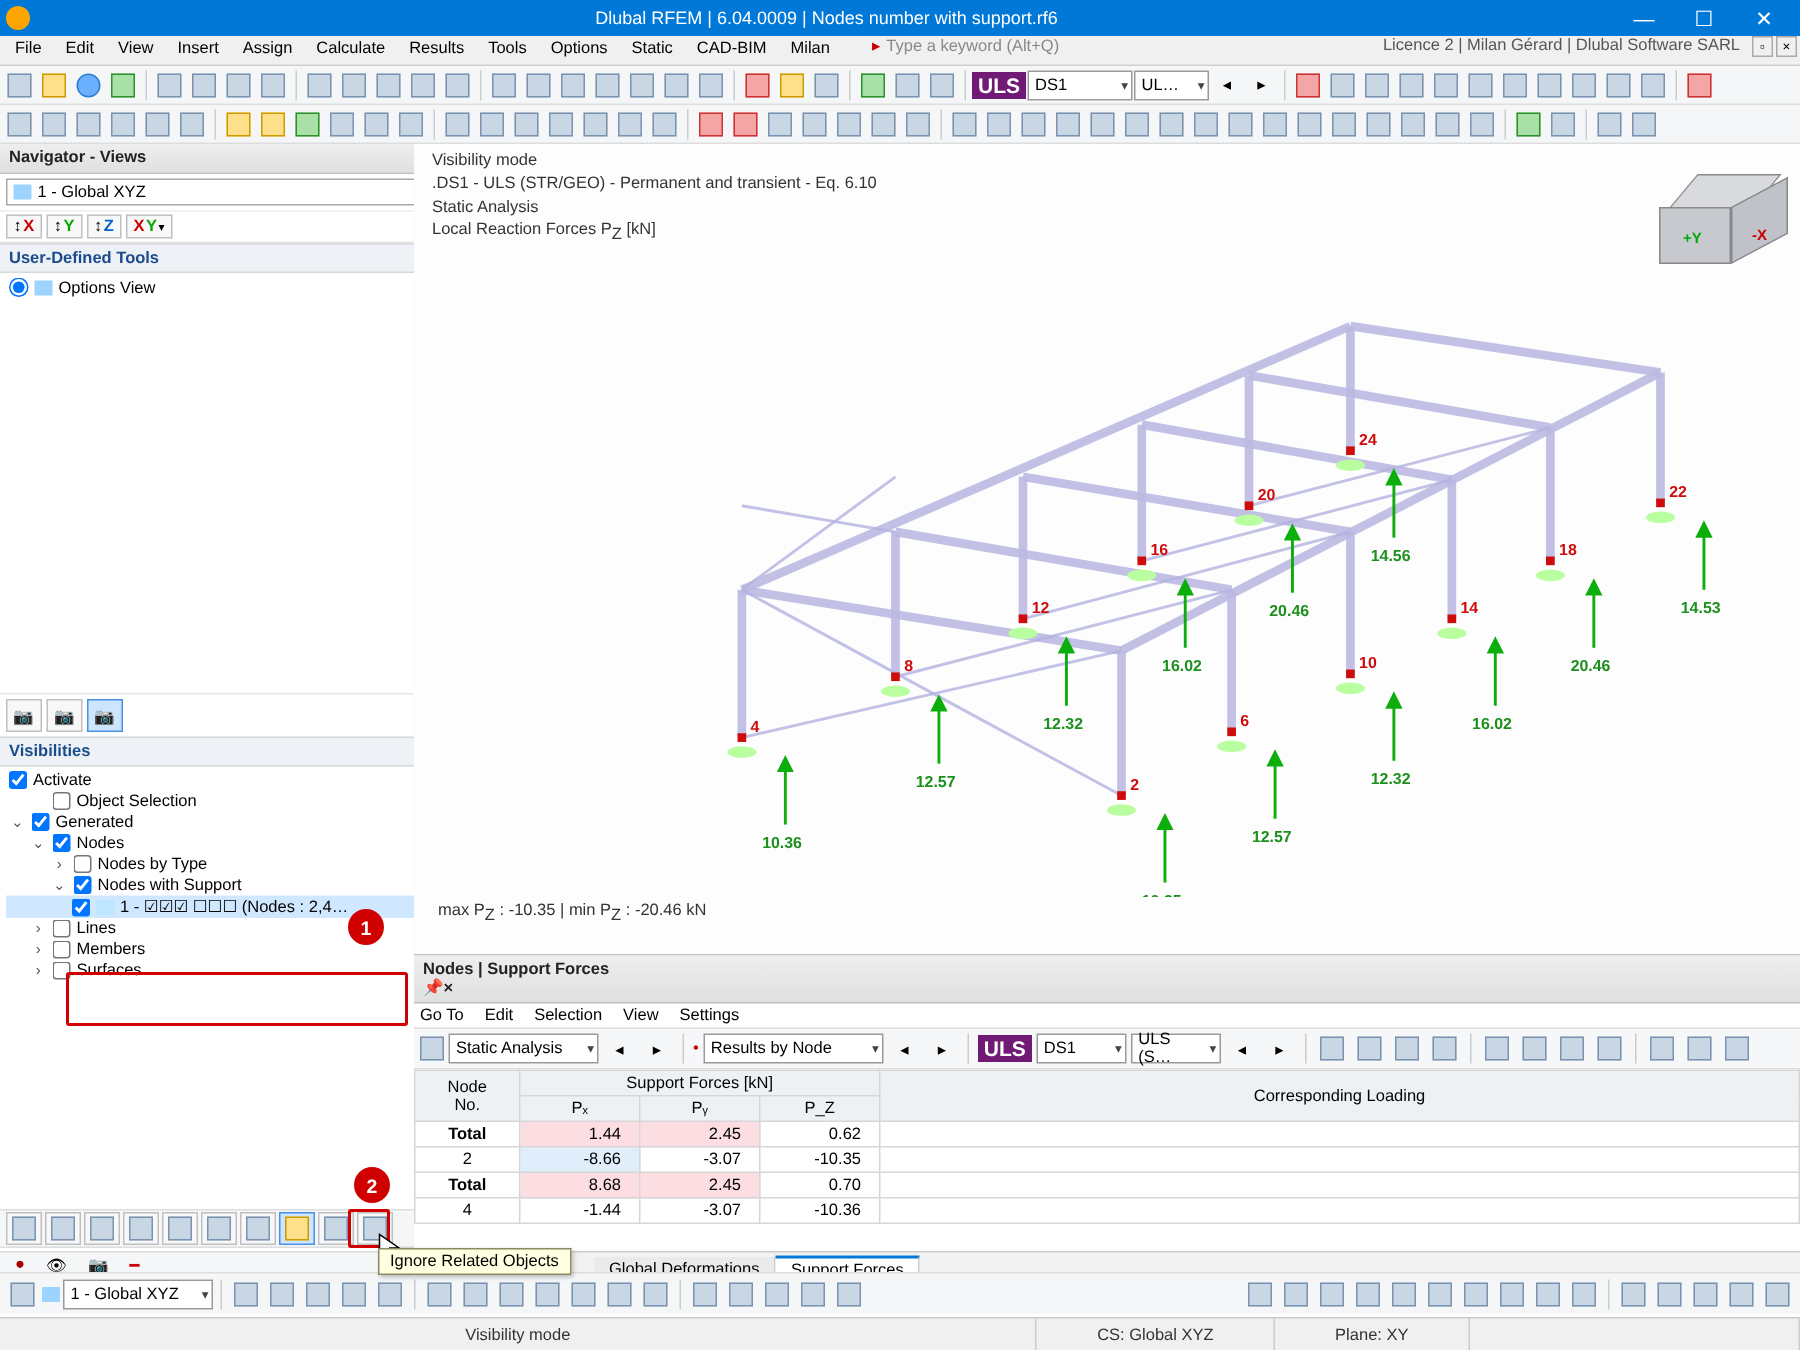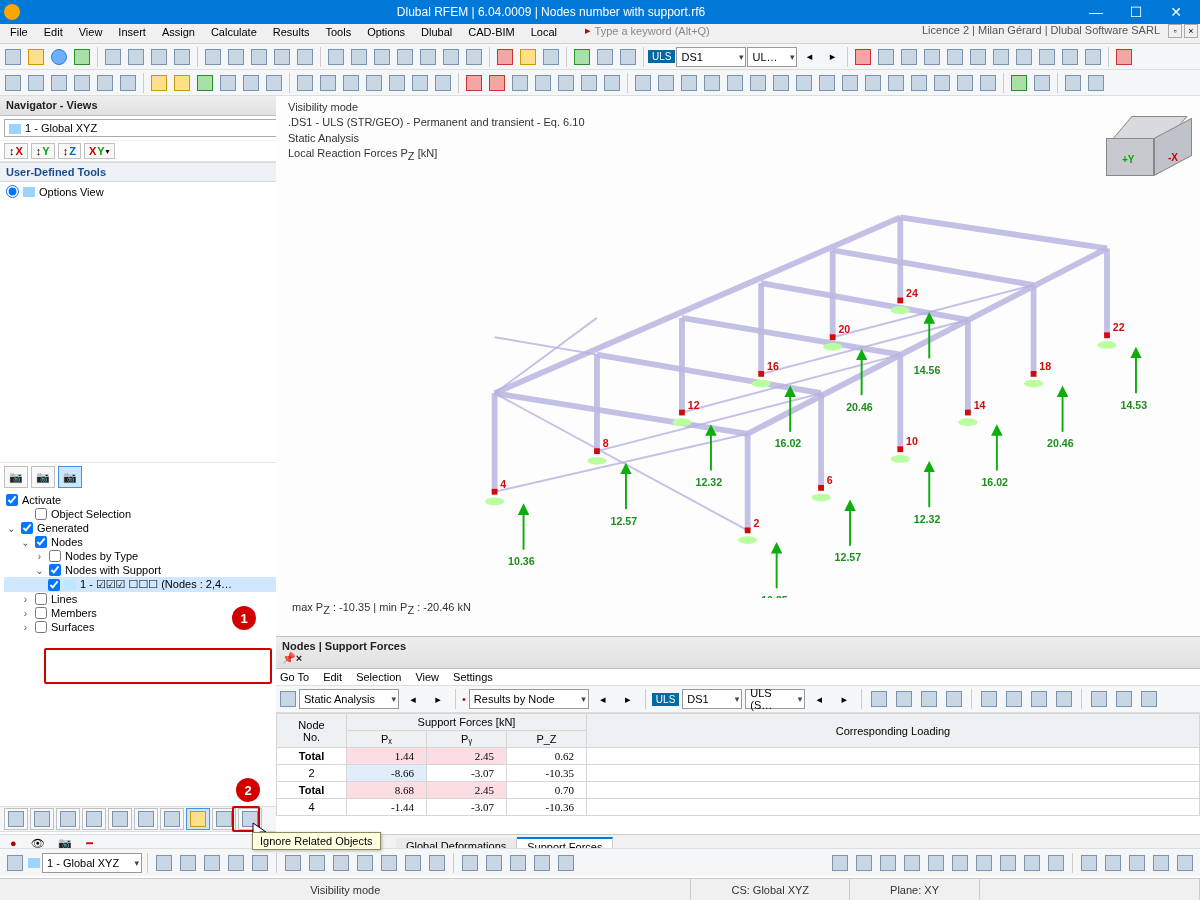"Dlubal" span.menu-item { text: Dlubal -> Static }
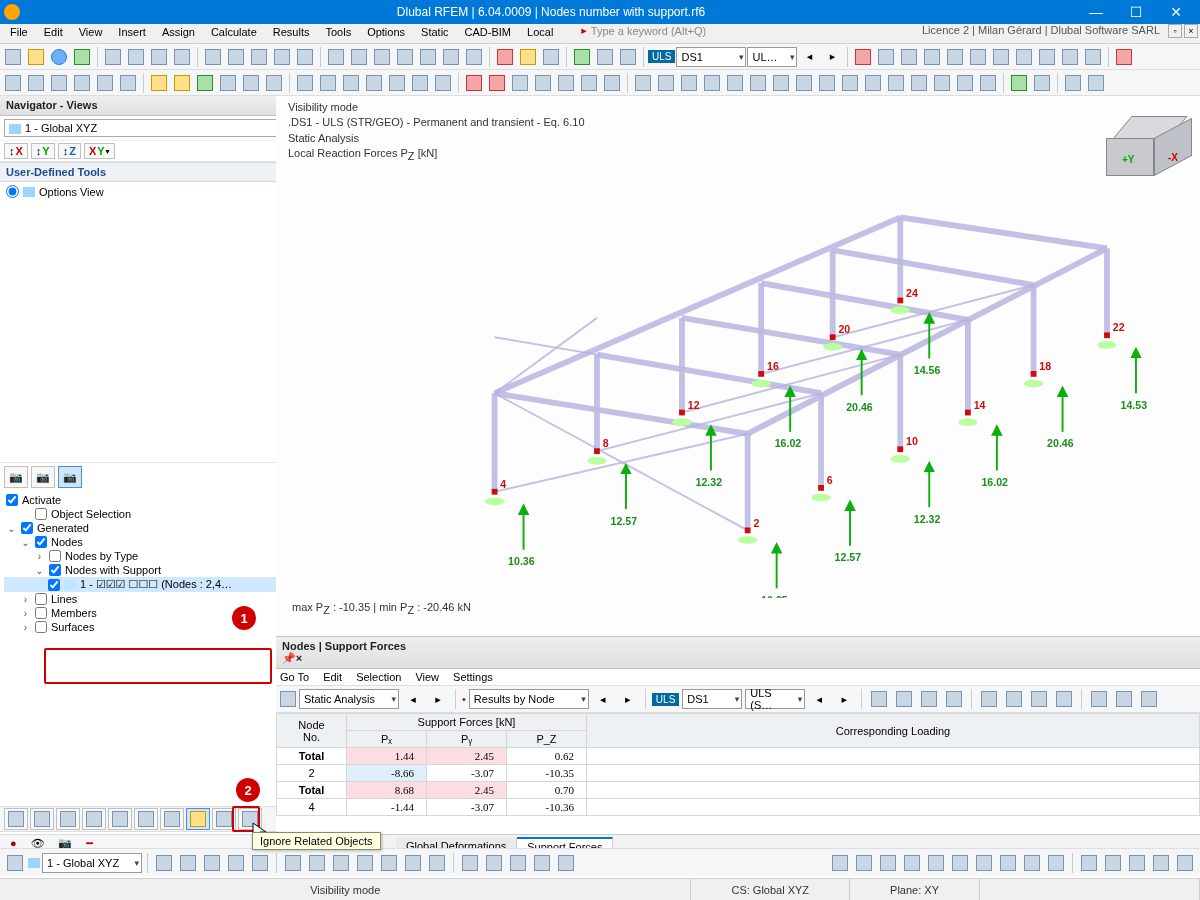"Local" span.menu-item { text: Local -> Milan }
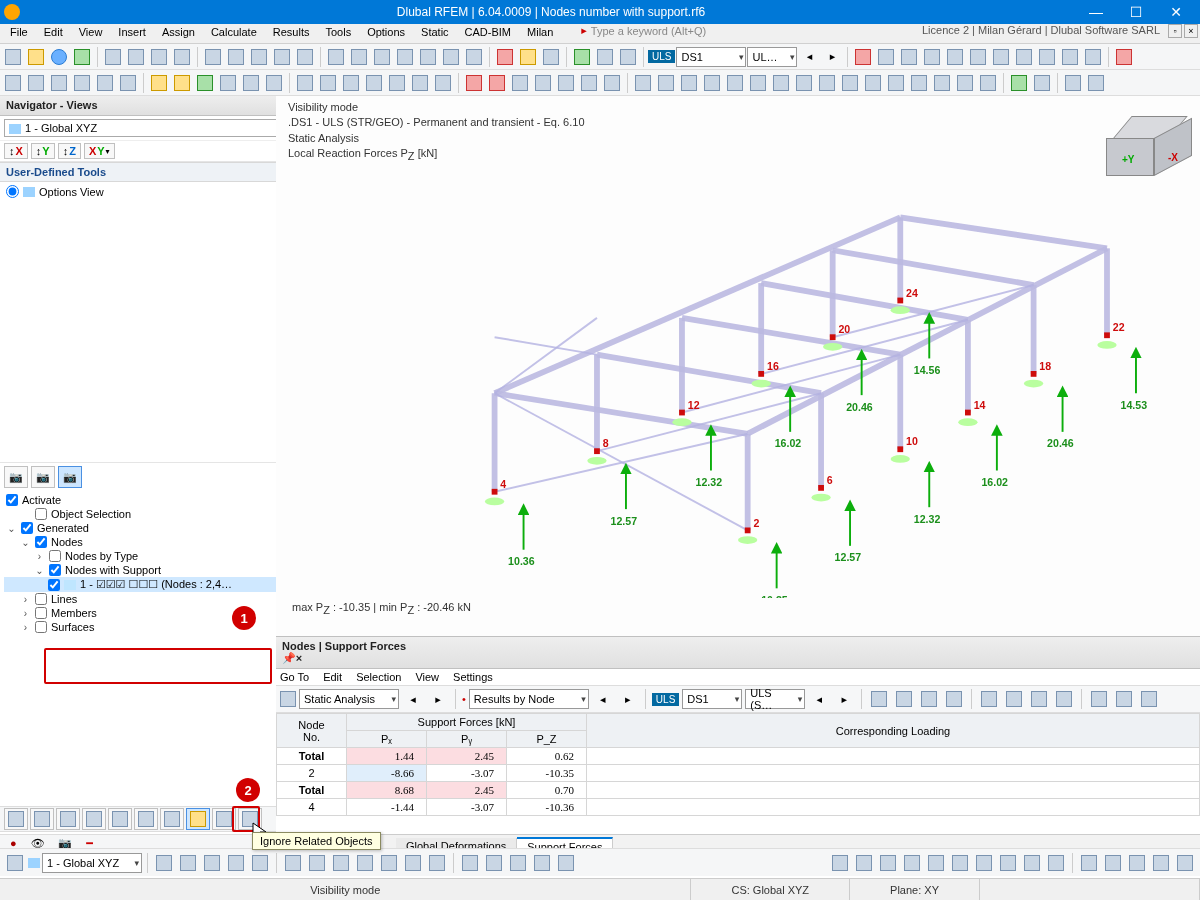"ULS" .uls-badge { background: #0369a1 -> #701a75; font-size: 10px -> 14px; font-weight: normal -> bold }
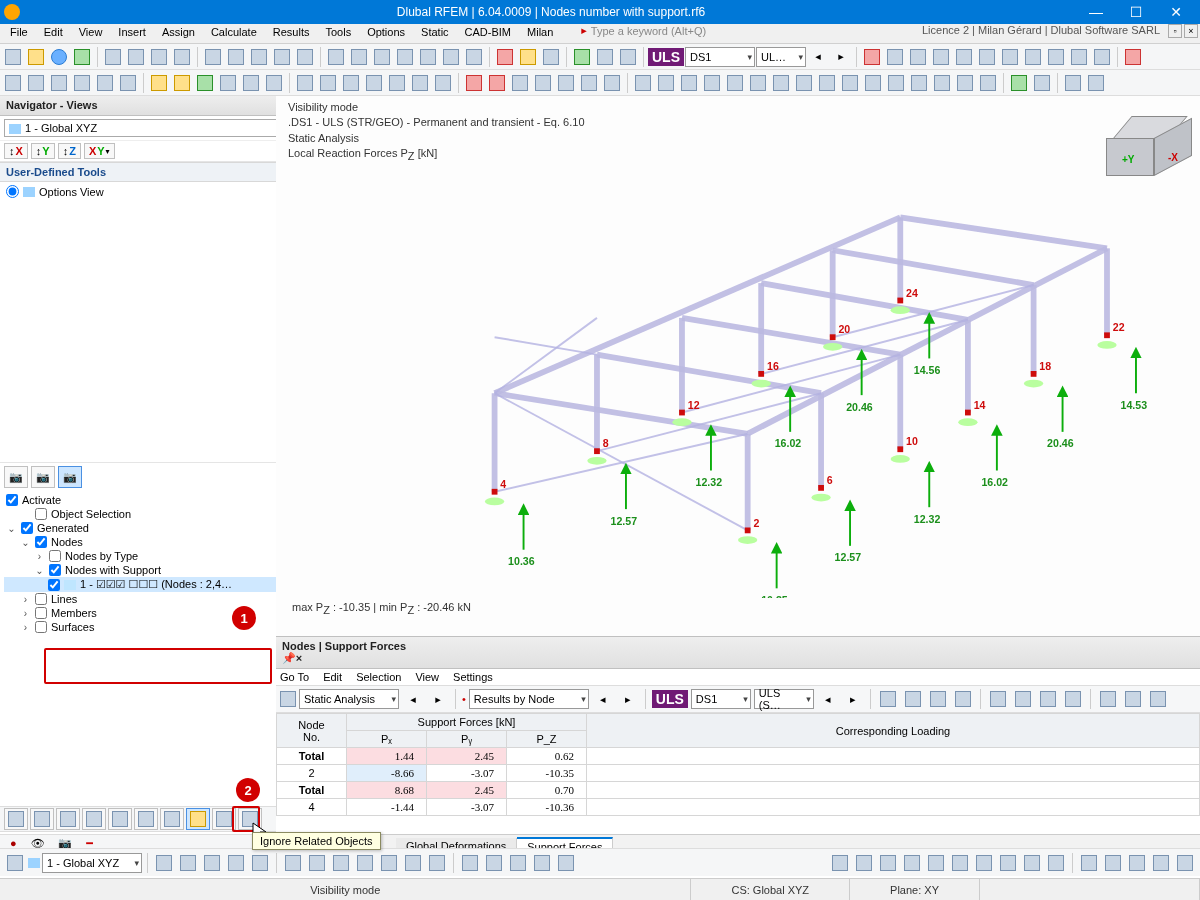"Visibilities" div.nav-section-head { html: none -> <div>Visibilities</div> }
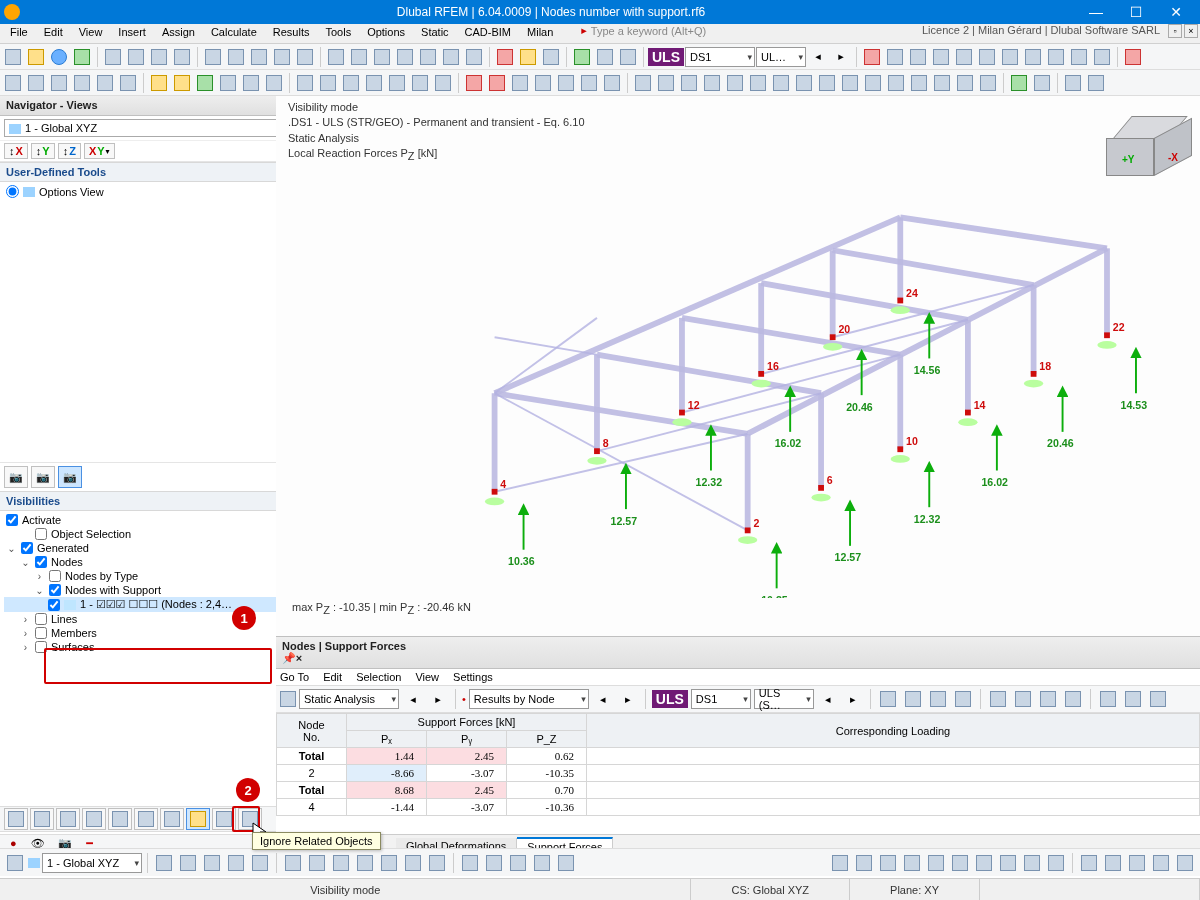"1.44" .res-tbl td.num { font-family: Liberation Serif, serif -> none }
